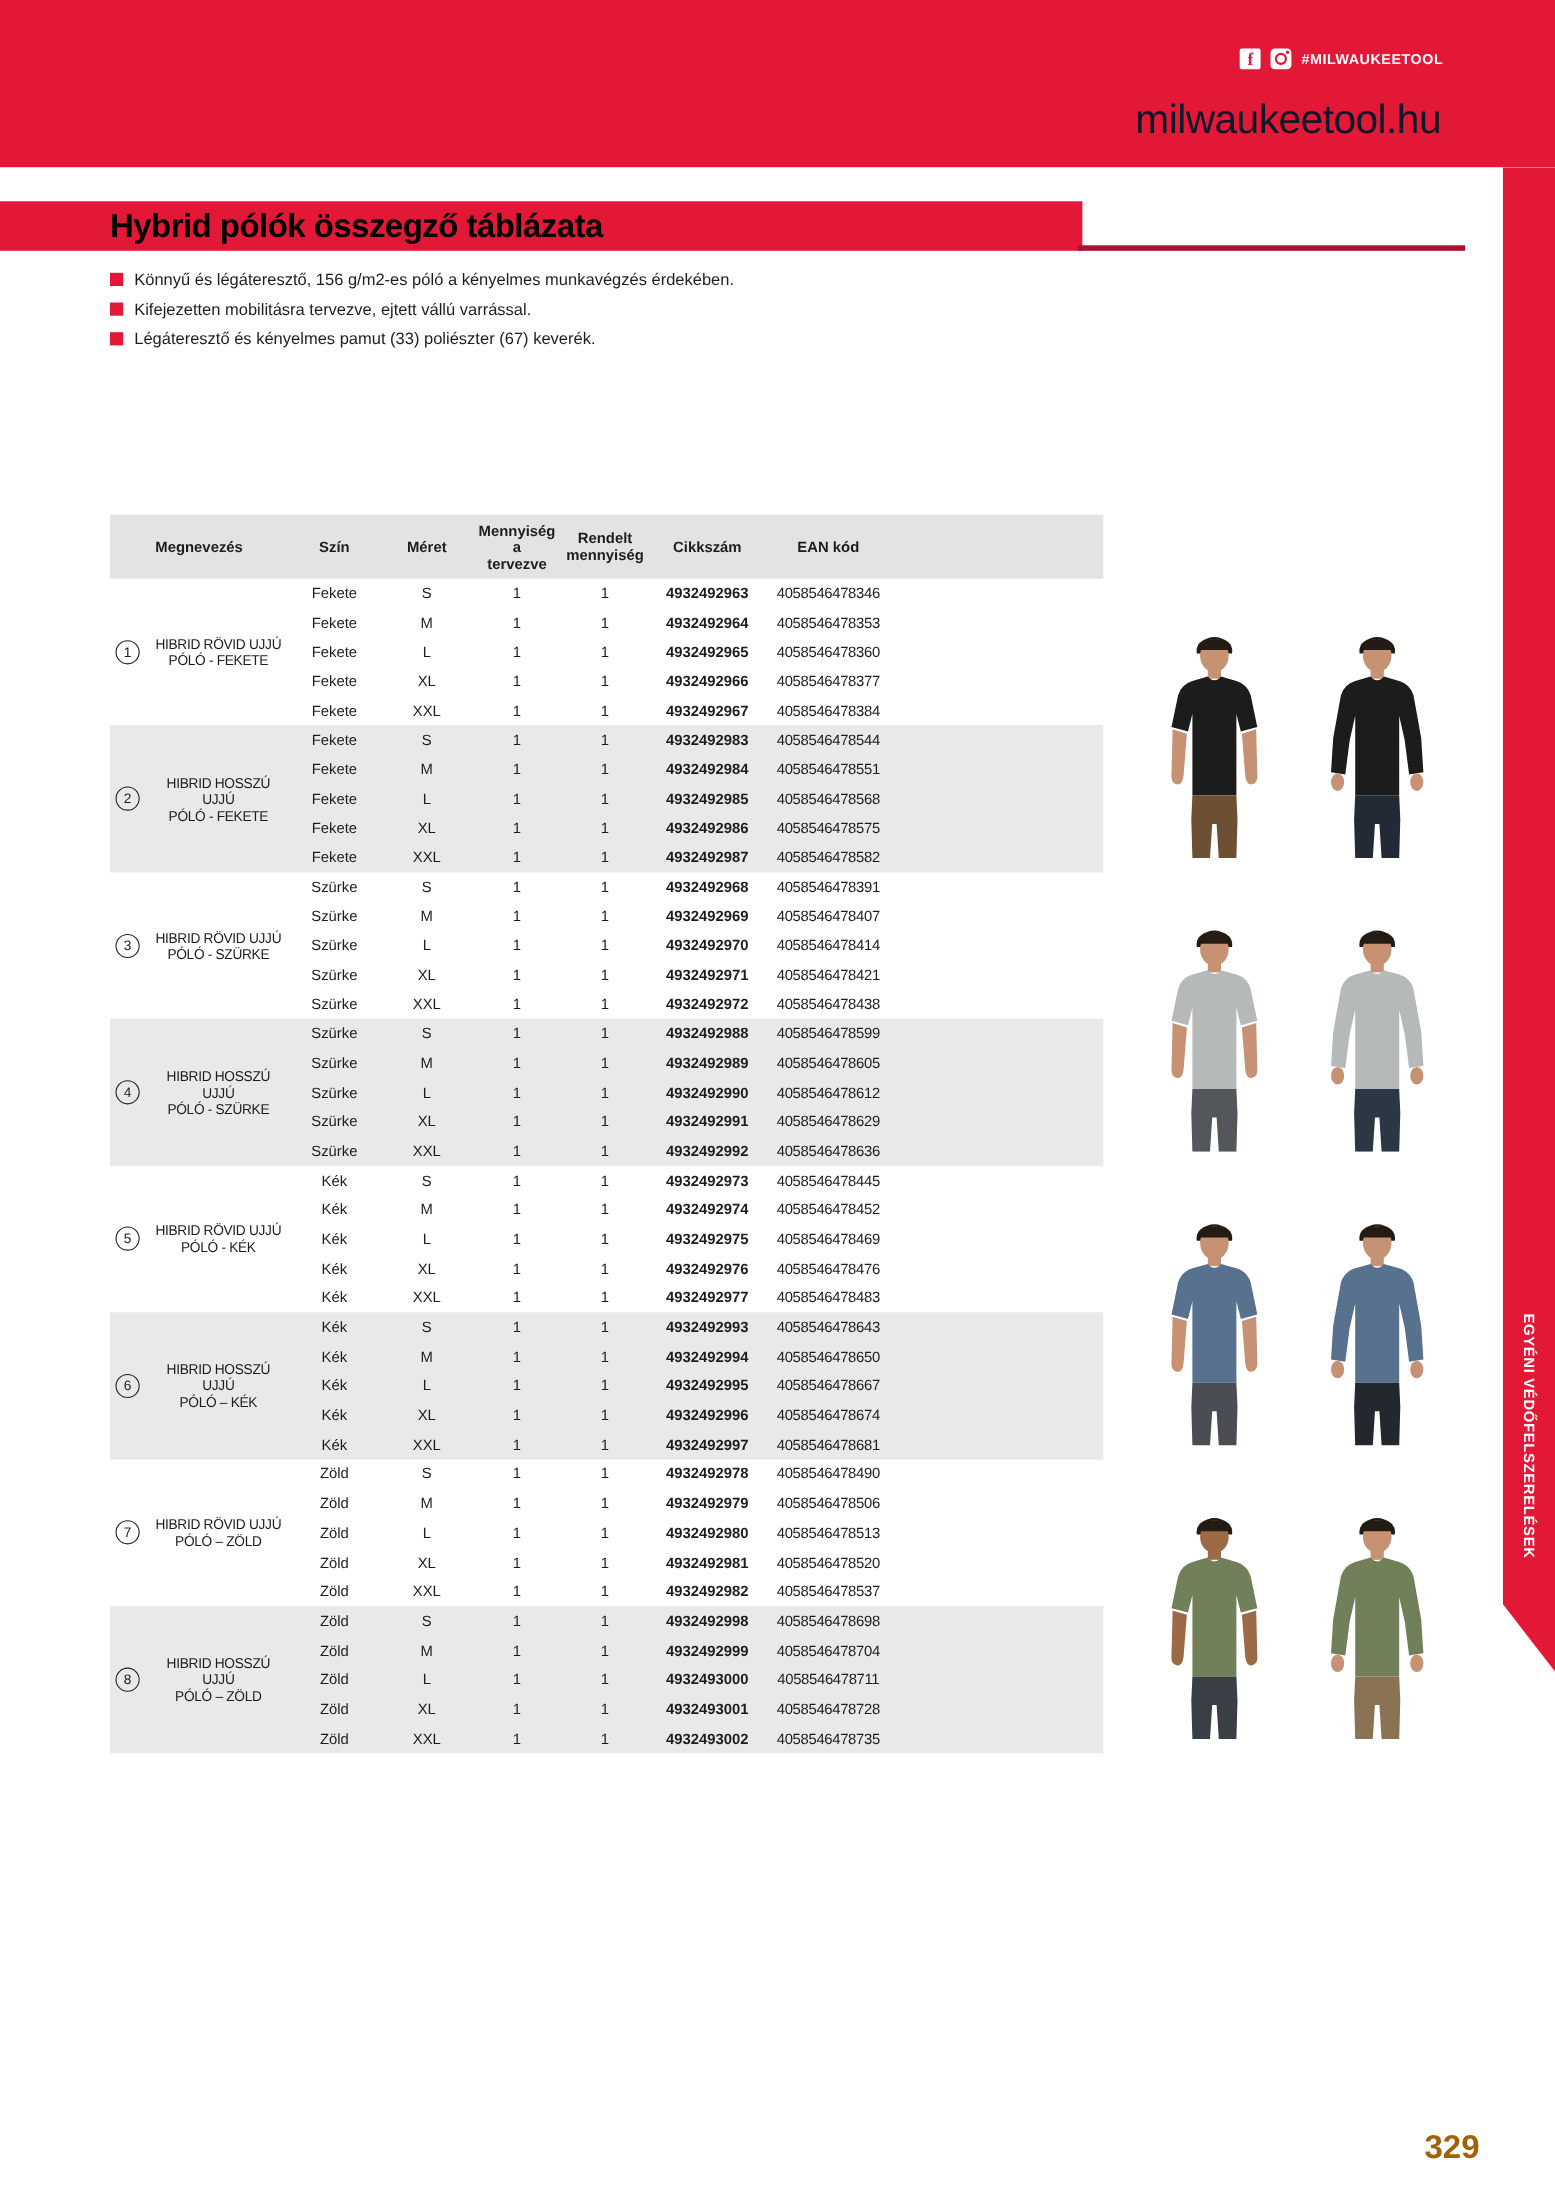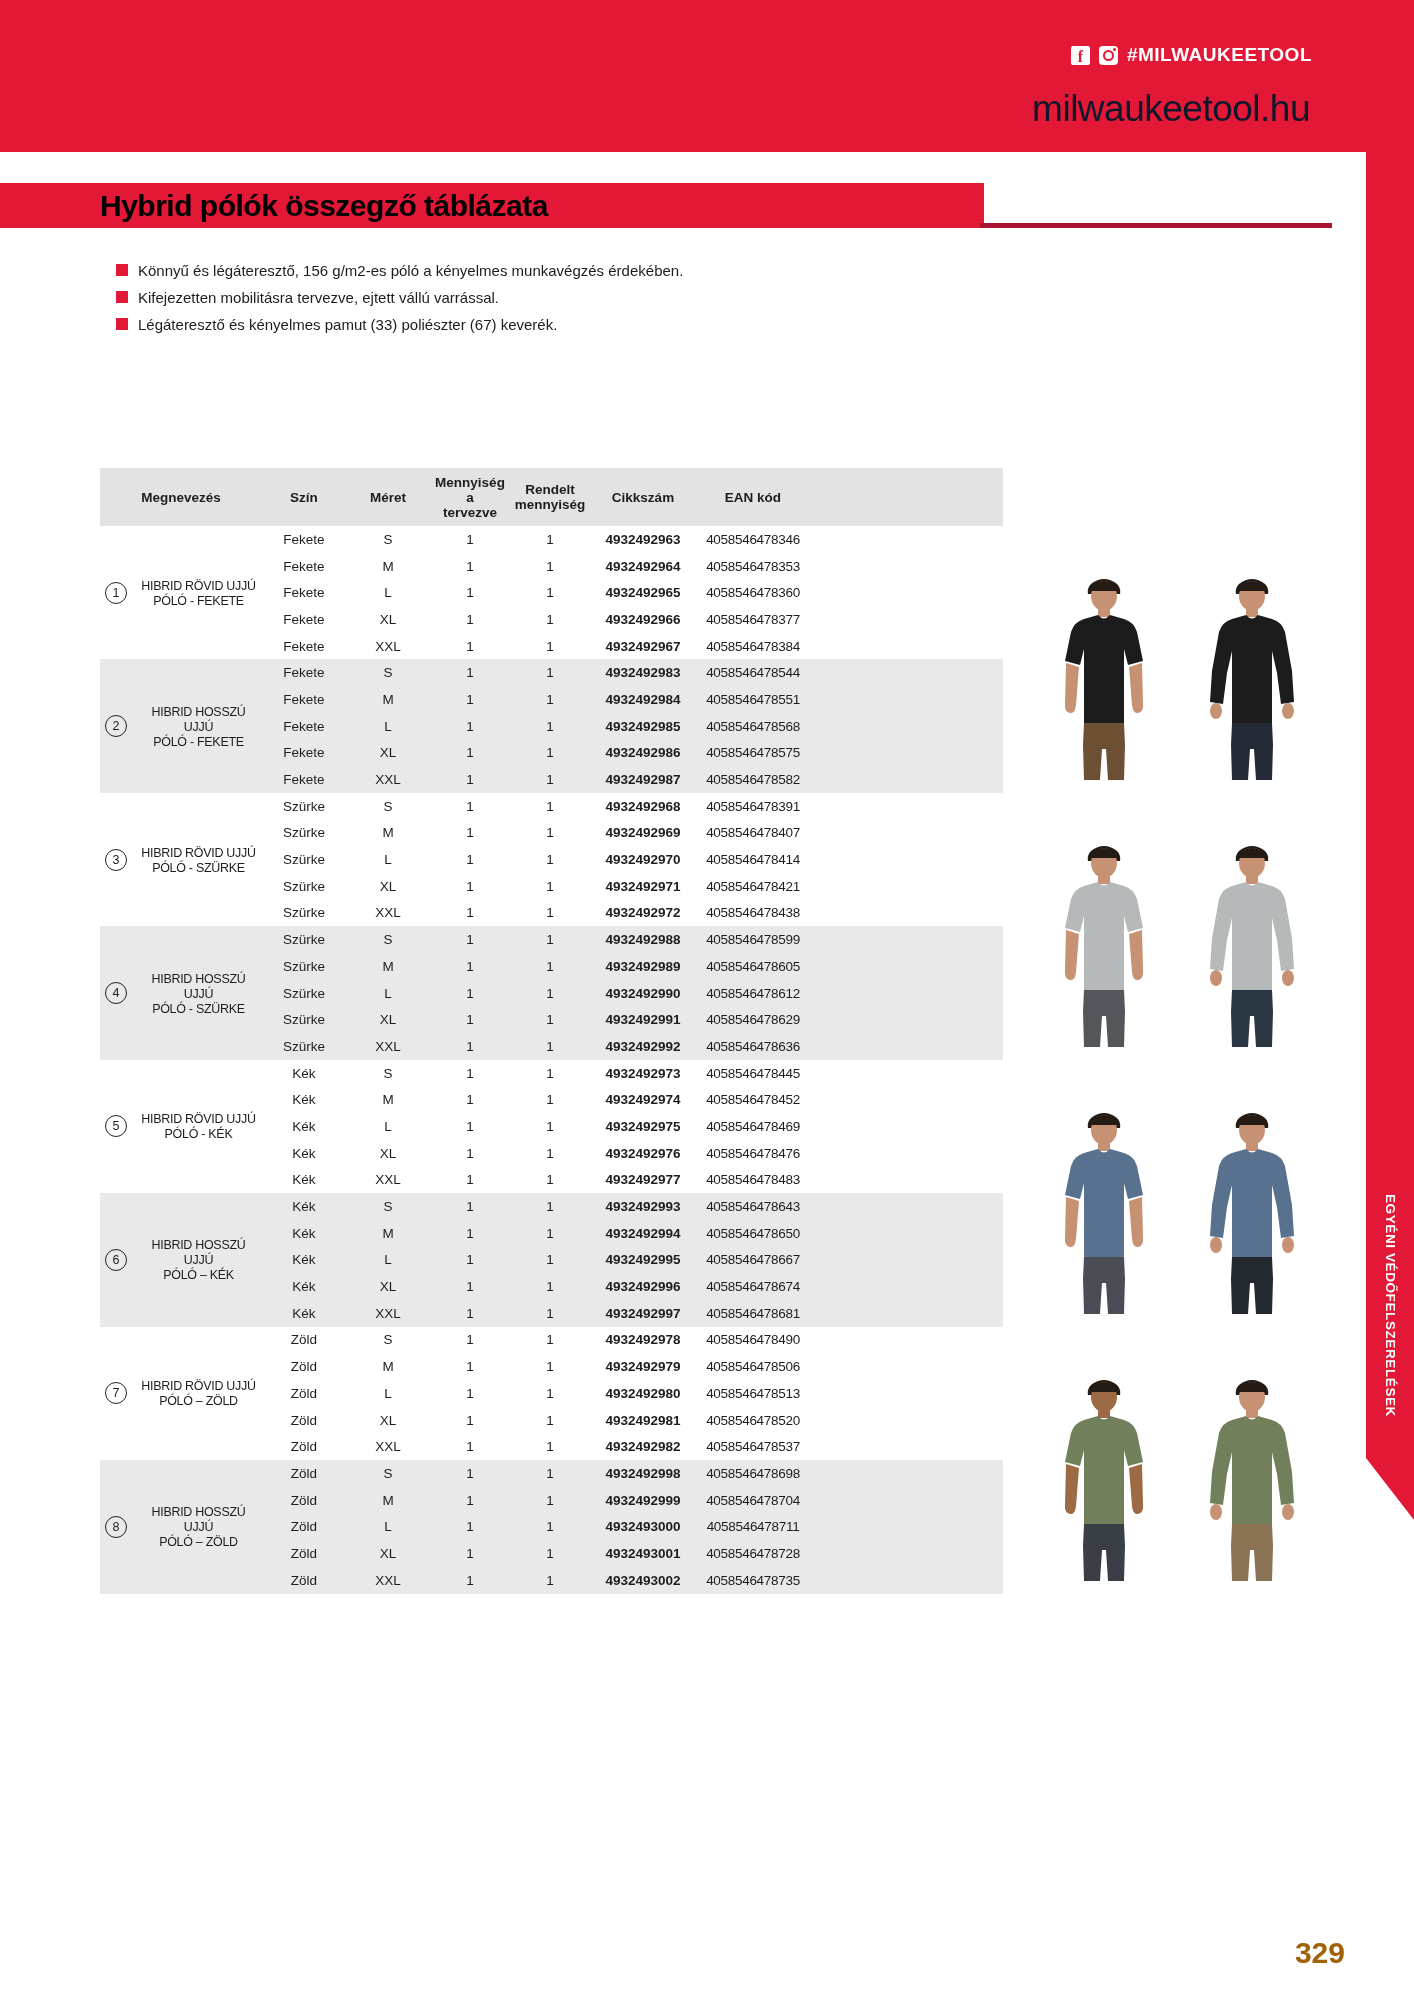"#MILWAUKEETOOL" .hashtag { font-size: 19px -> 13px }
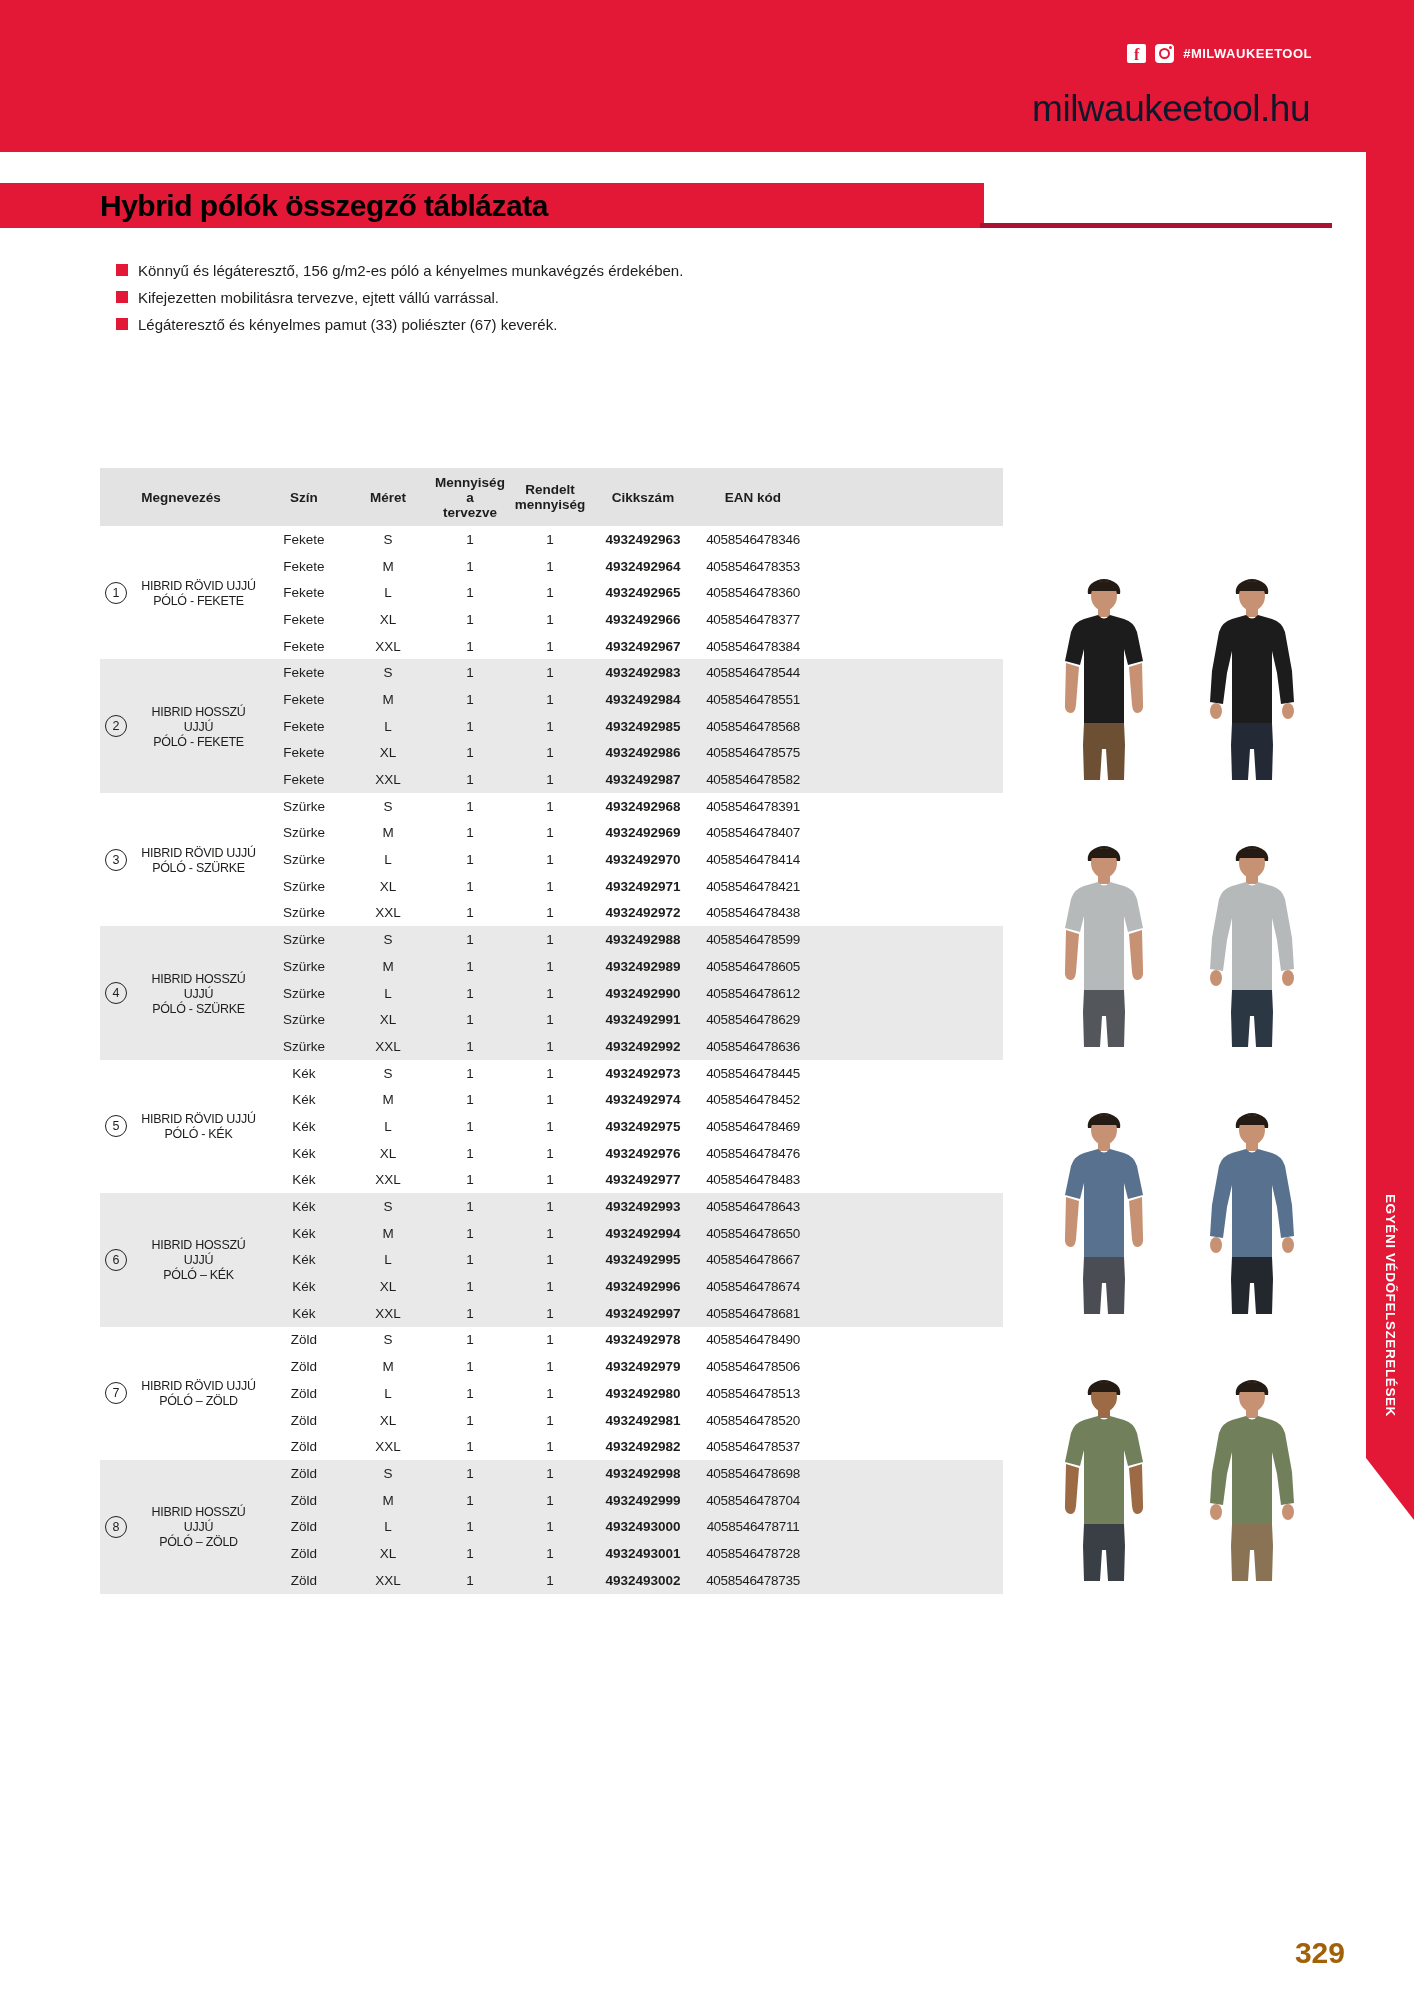"Könnyű és légáteresztő, 156 g/m2-es" .bullets { margin: 16px -> 0 }
